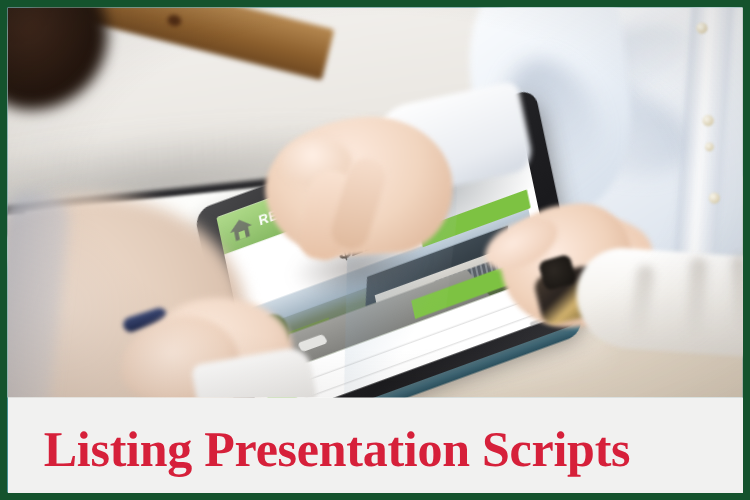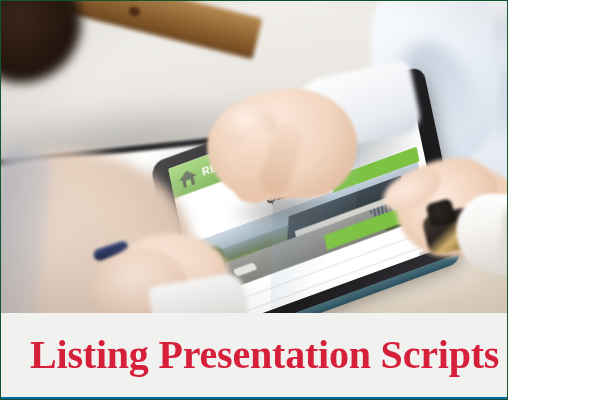"Listing Presentation Scripts" #stage { background: #0369a1 -> #7dd3fc; border: 1px solid #14532d -> 6px solid #14532d; width: 508px -> 600px }
